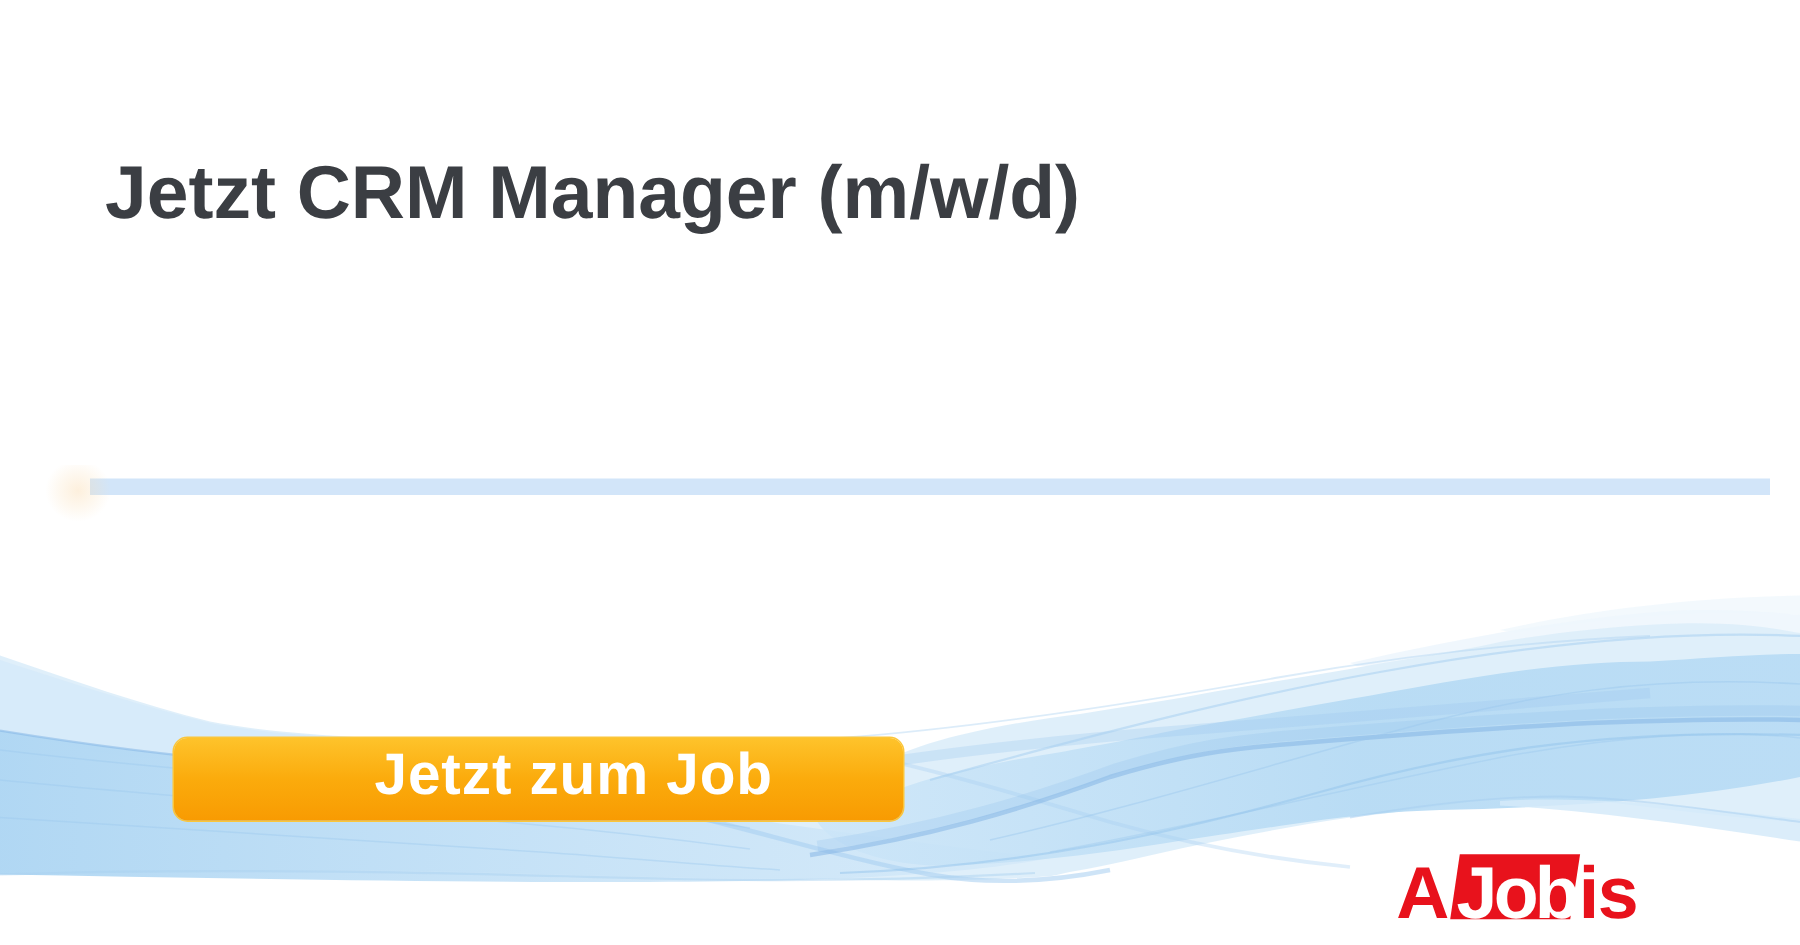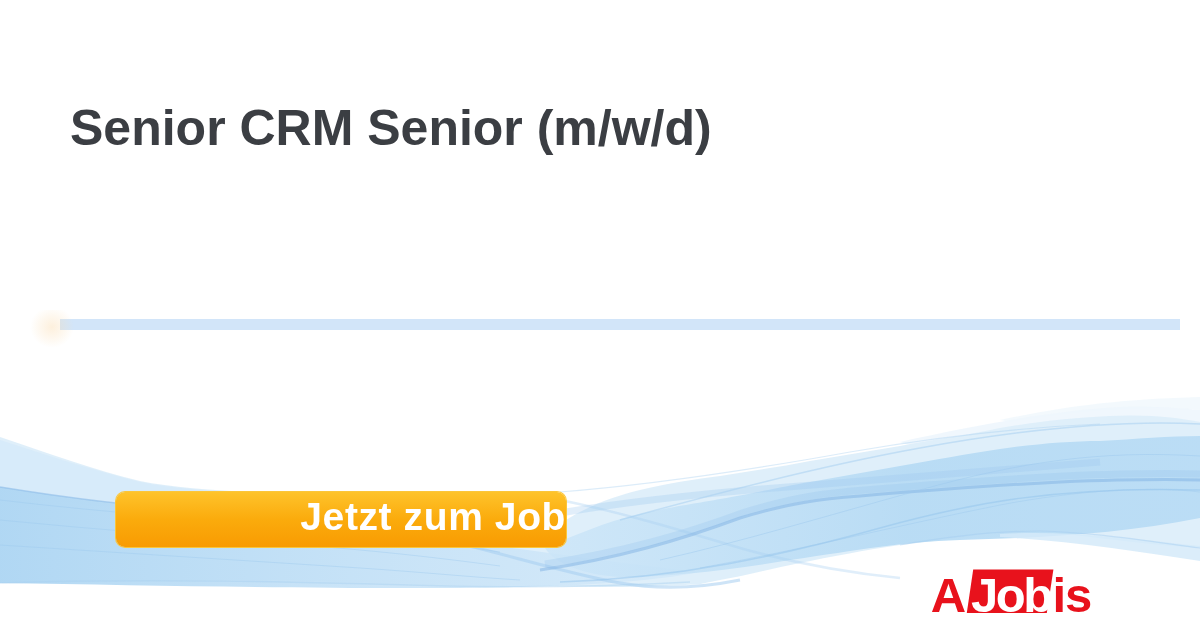"Senior CRM Senior (m/w/d)" div.title { text: Senior CRM Senior -> Jetzt CRM Manager }
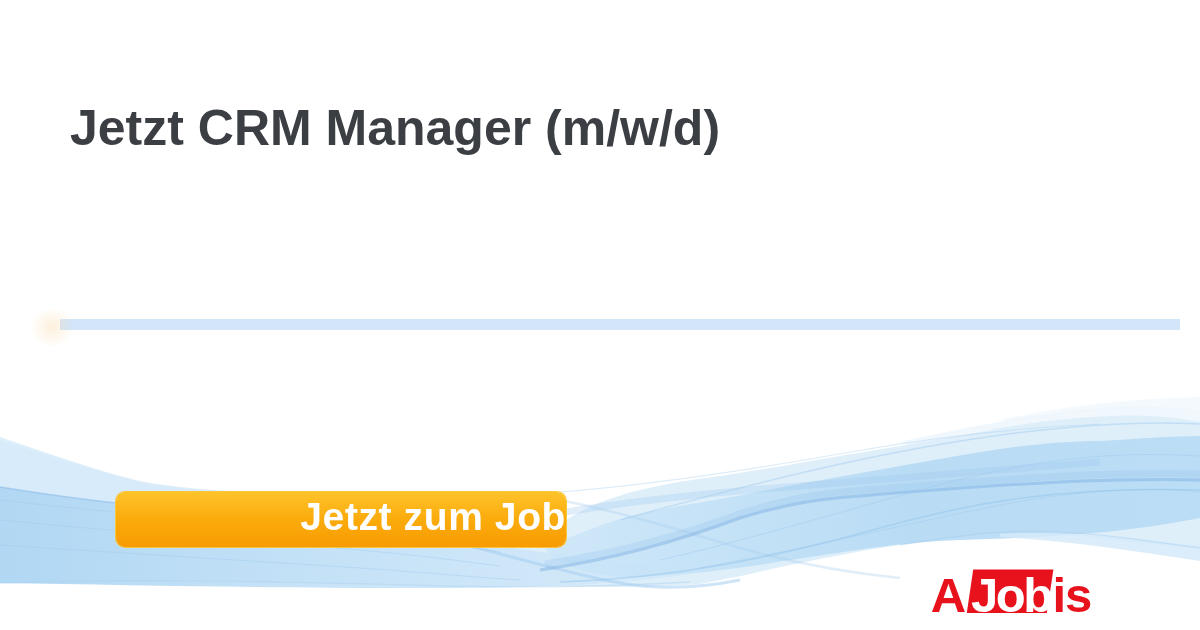"Jetzt zum Job" .btn { justify-content: flex-end -> center; padding-left: none -> 36px }
